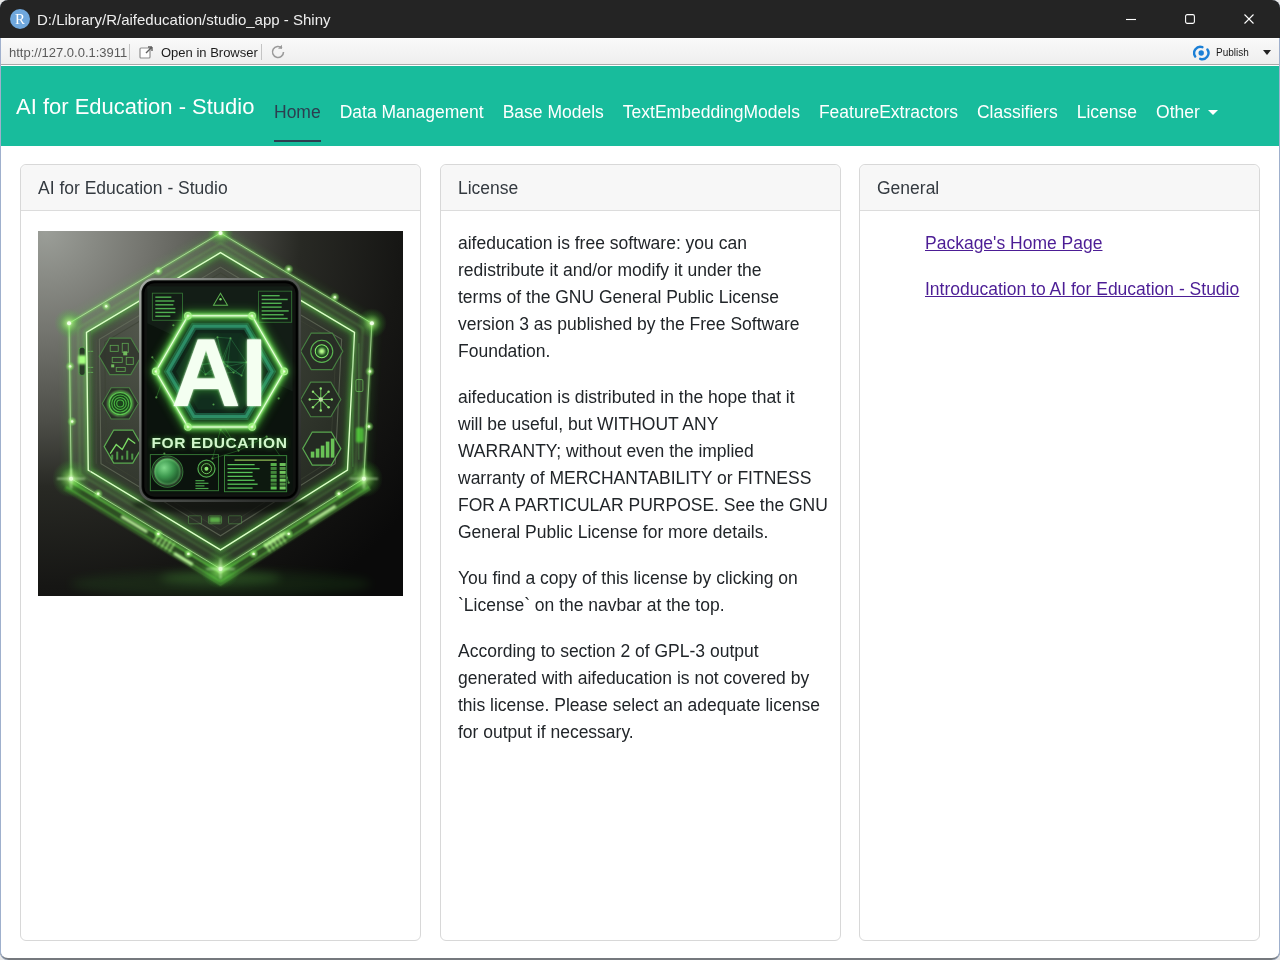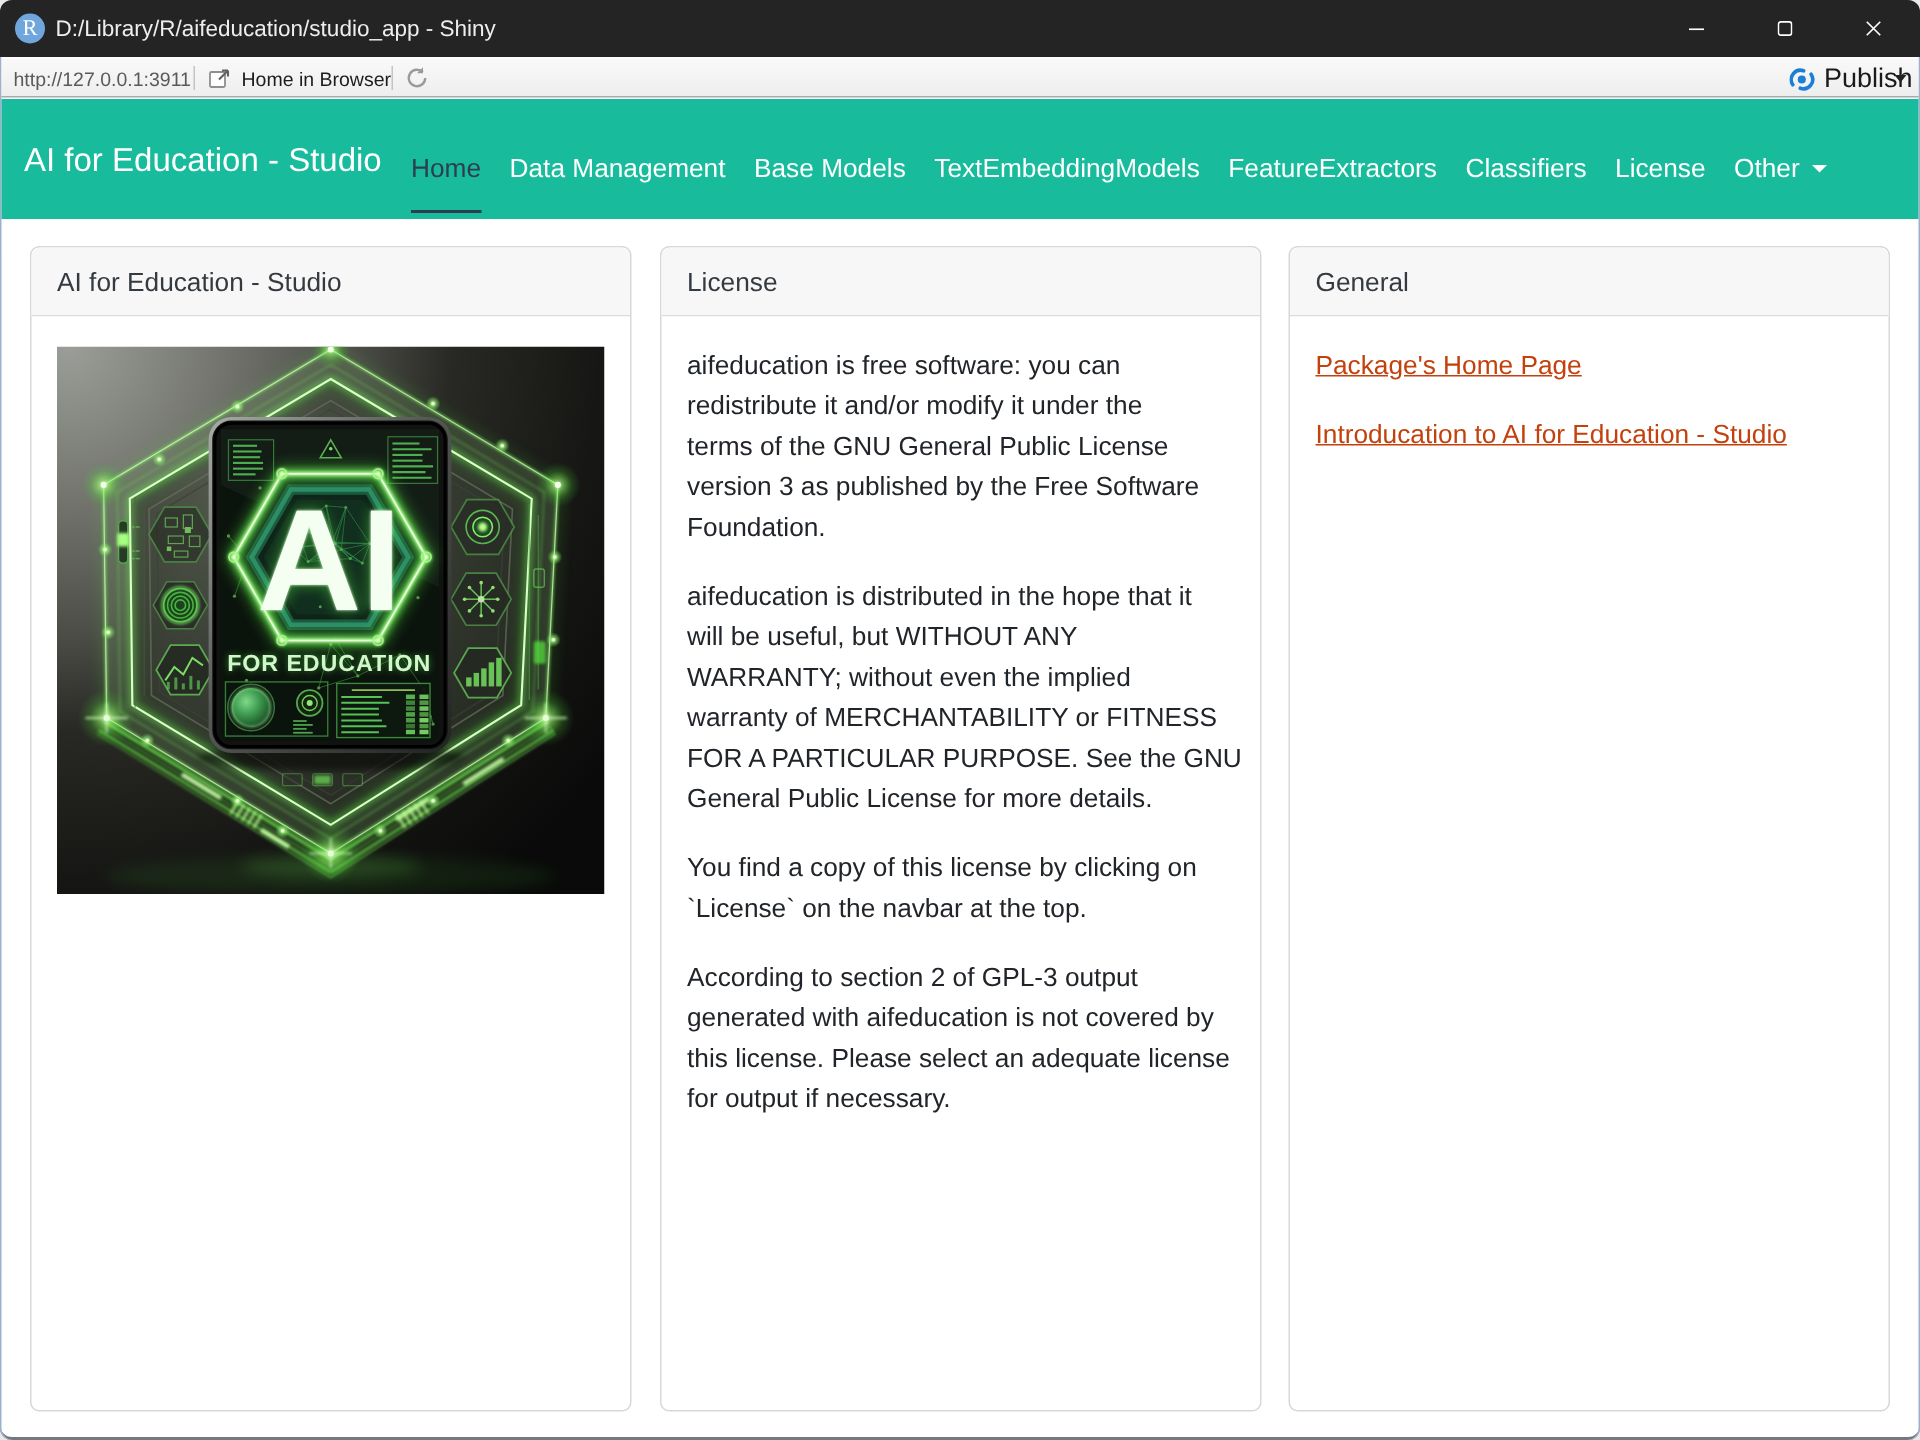"Home in Browser" div.t { text: Home -> Open }
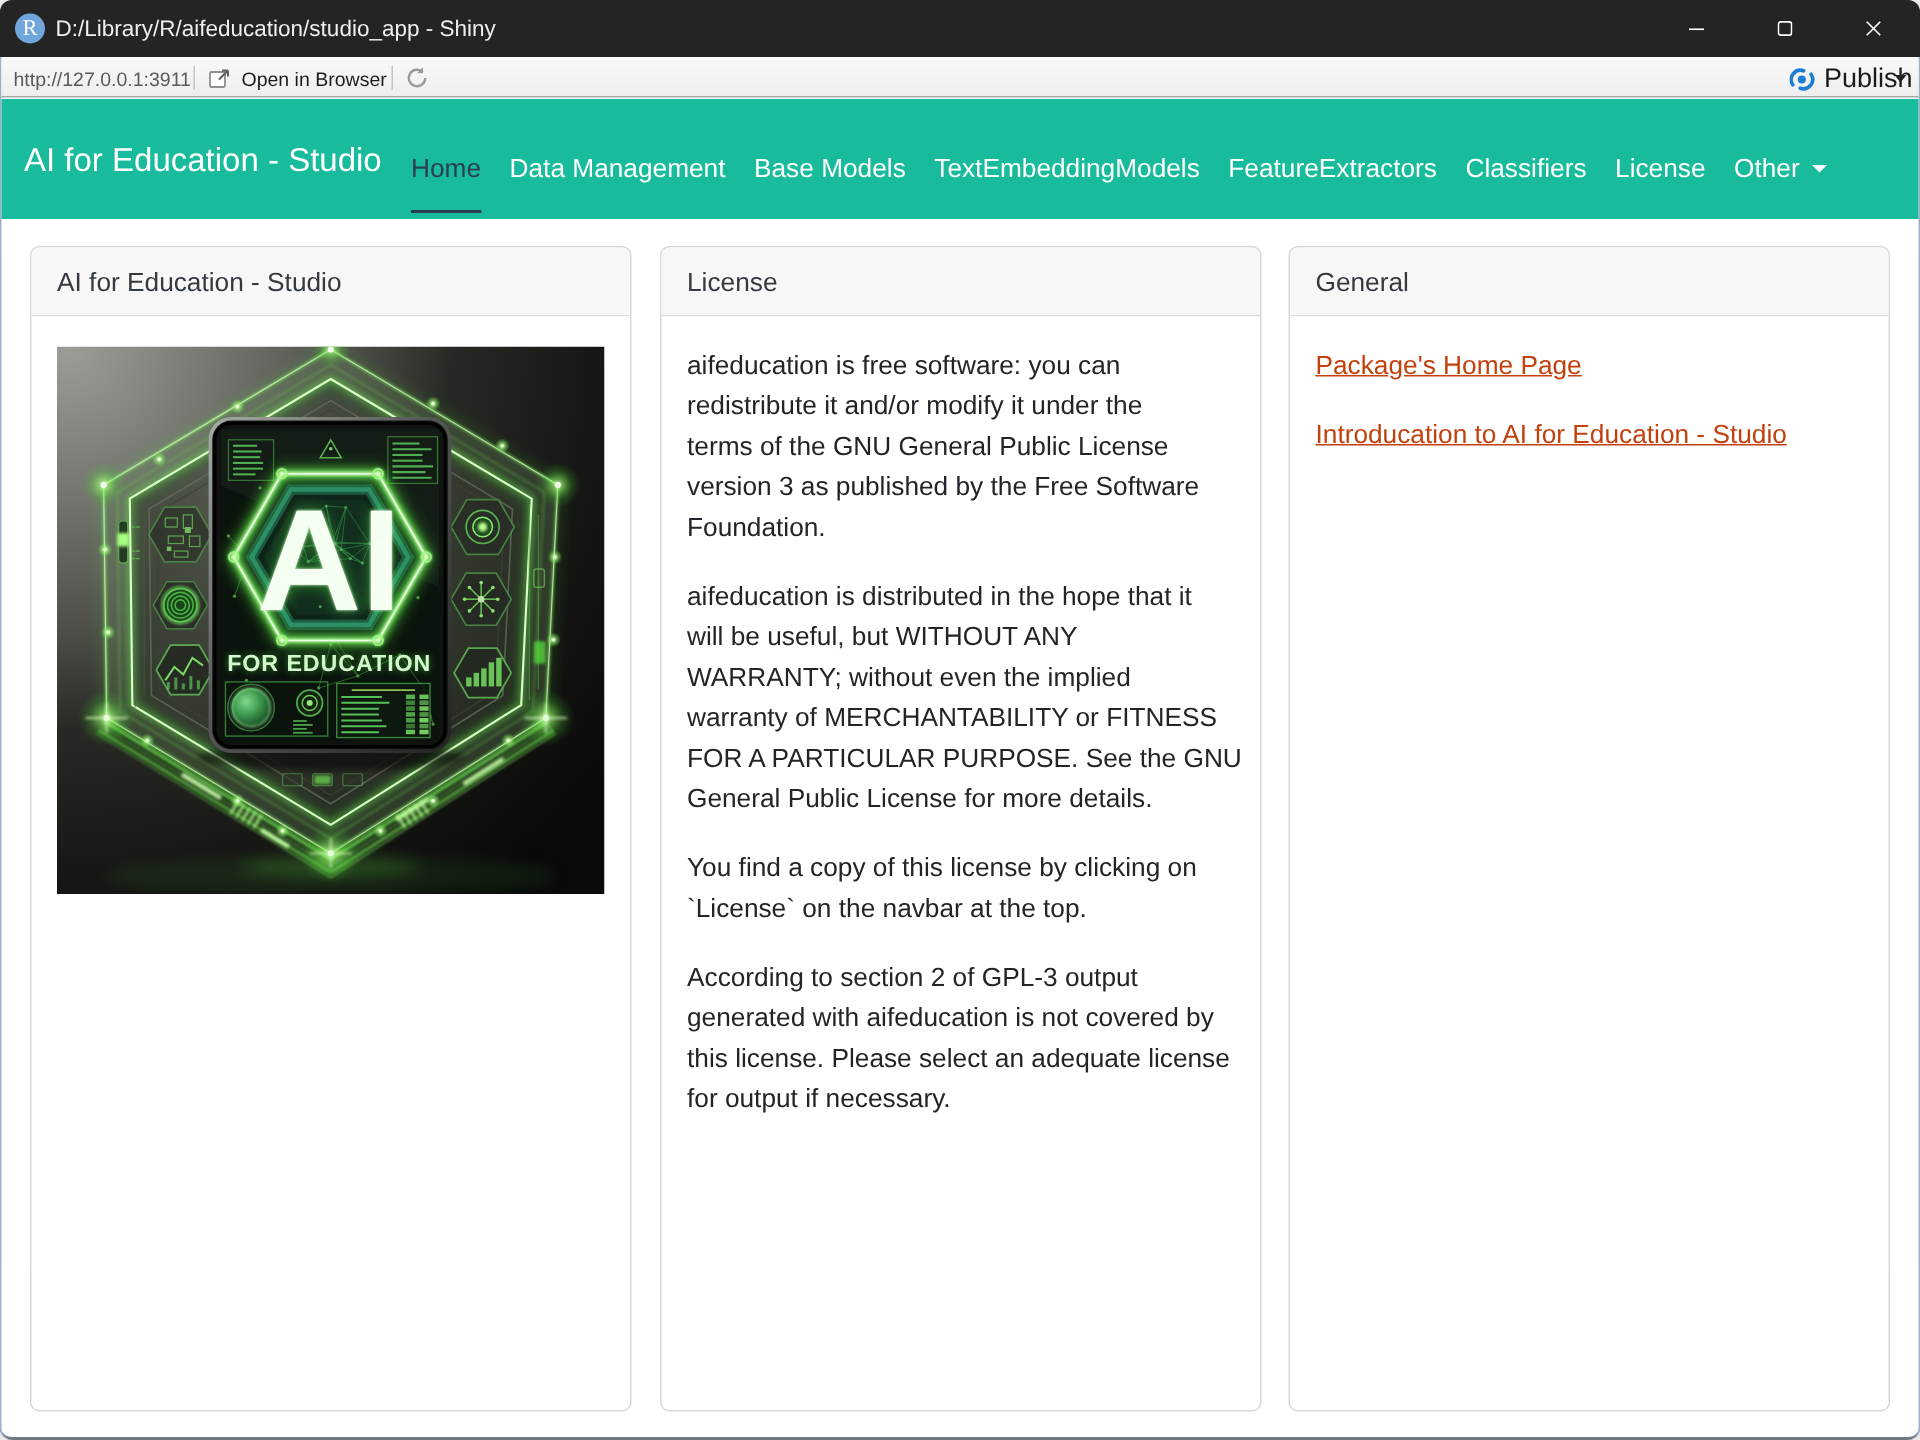"Publish" div.t { font-size: 18px -> 10px }
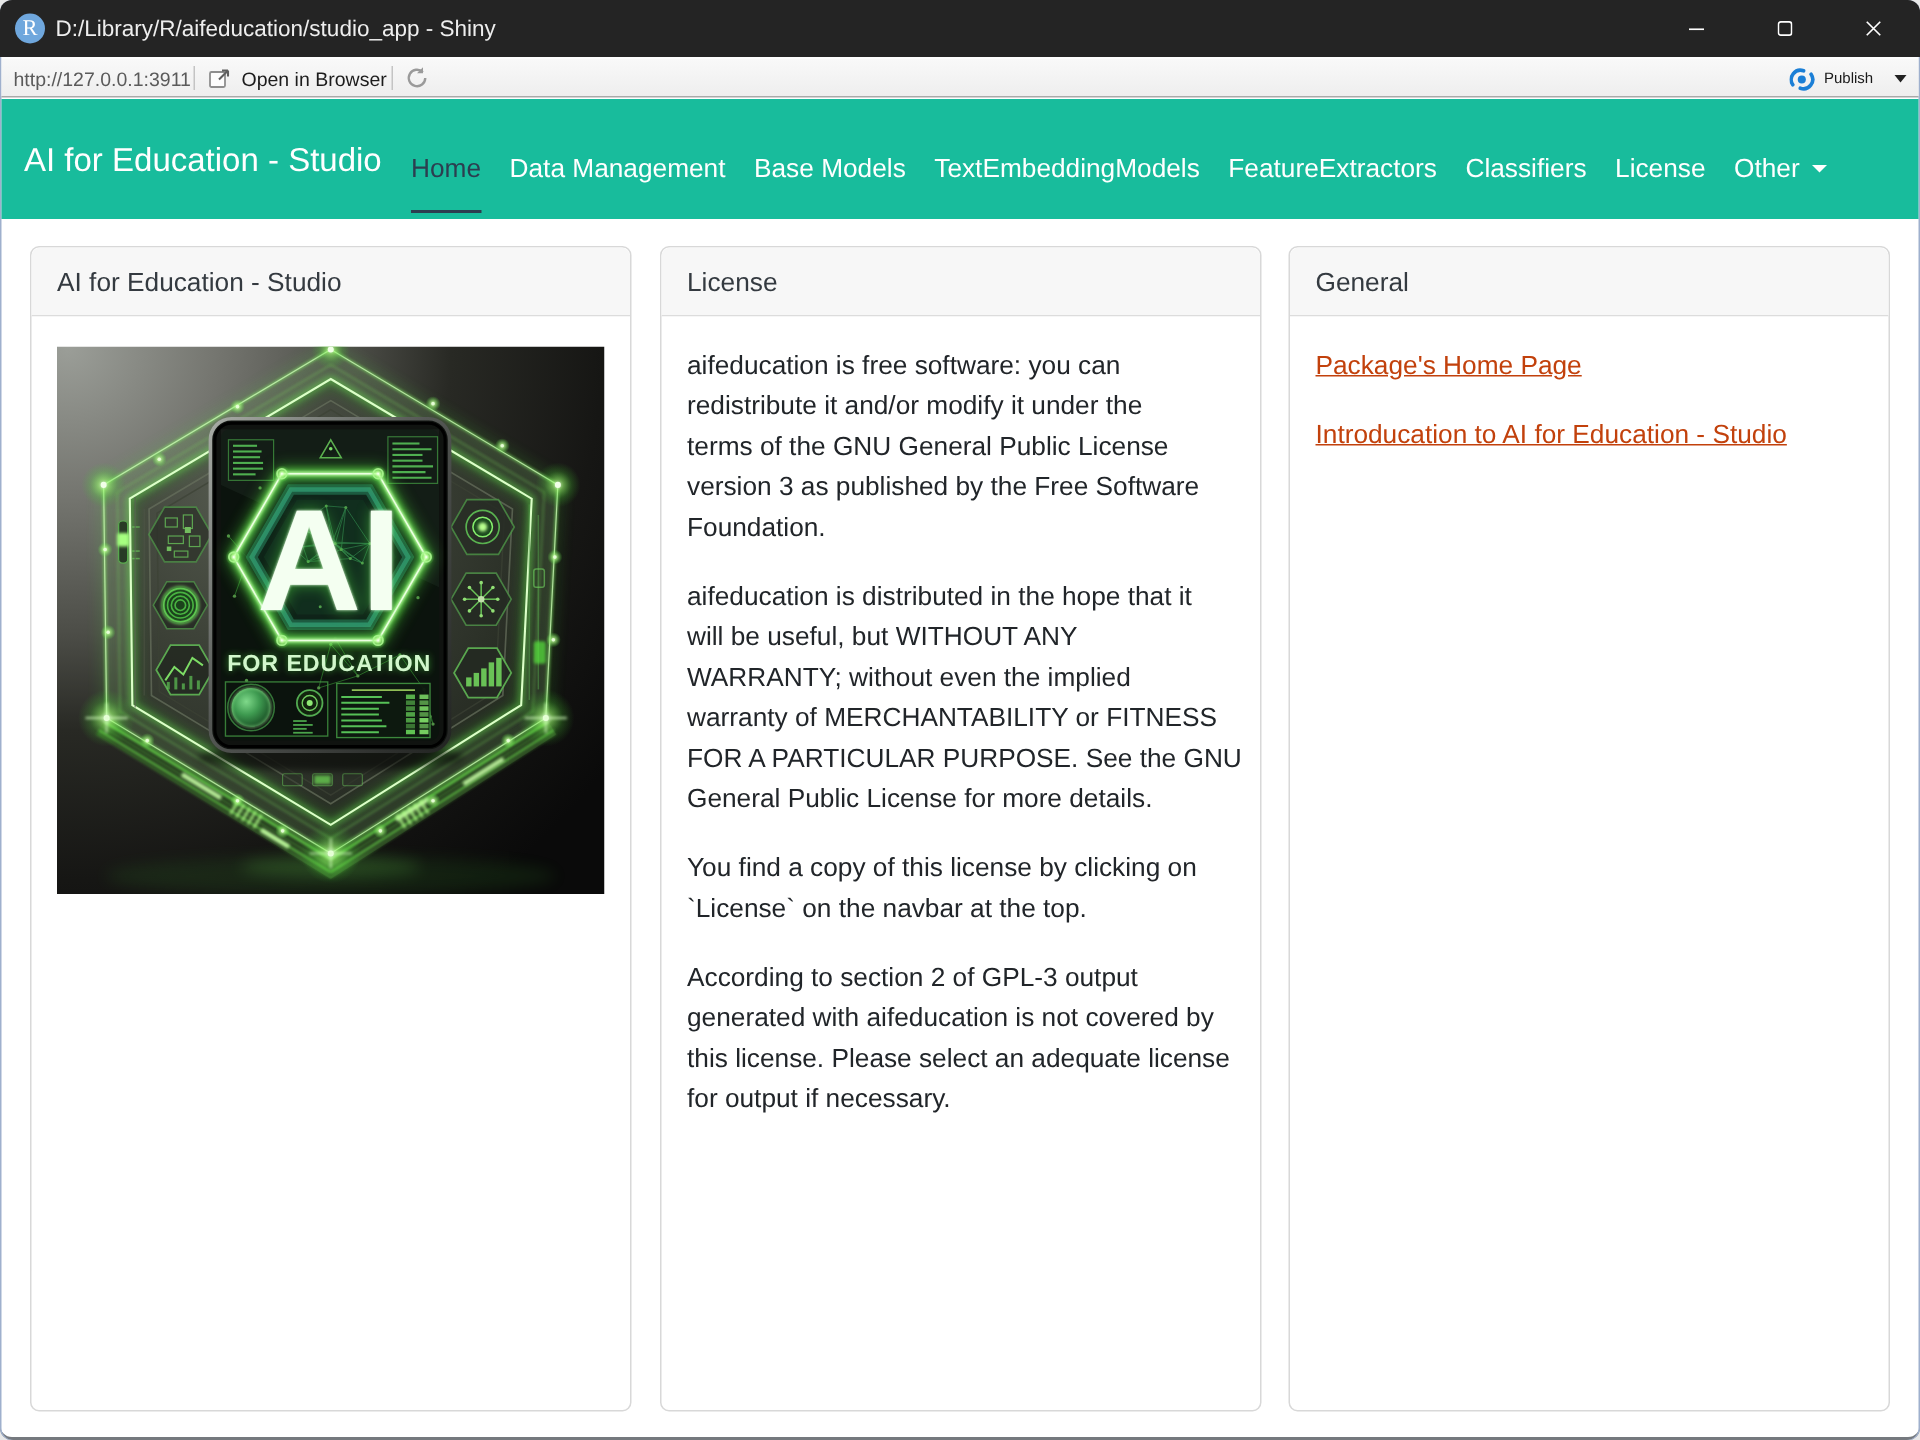"Package's Home Page" a.lnk { color: #c2410c -> #4c1d95; margin-left: none -> 48px }
